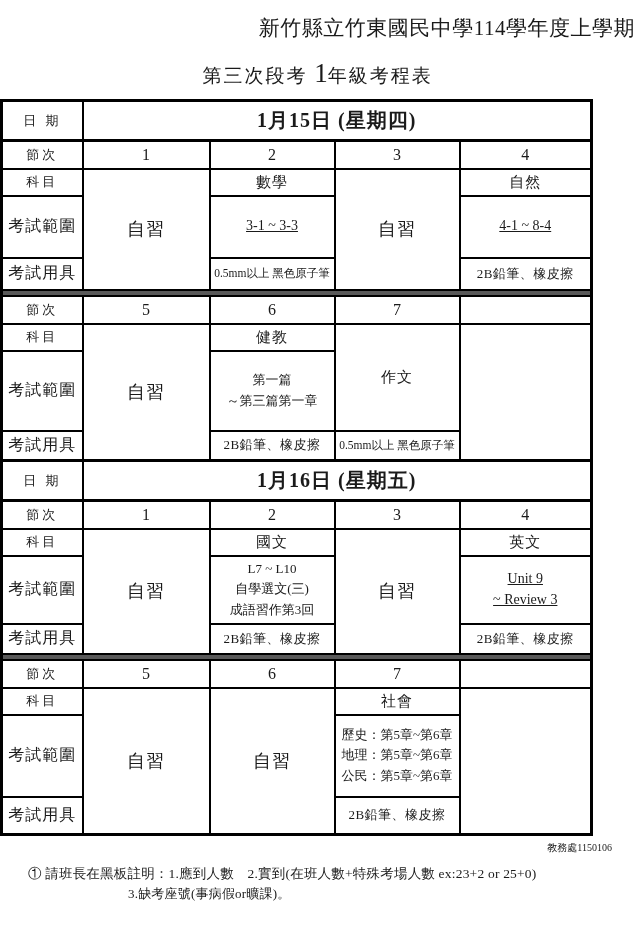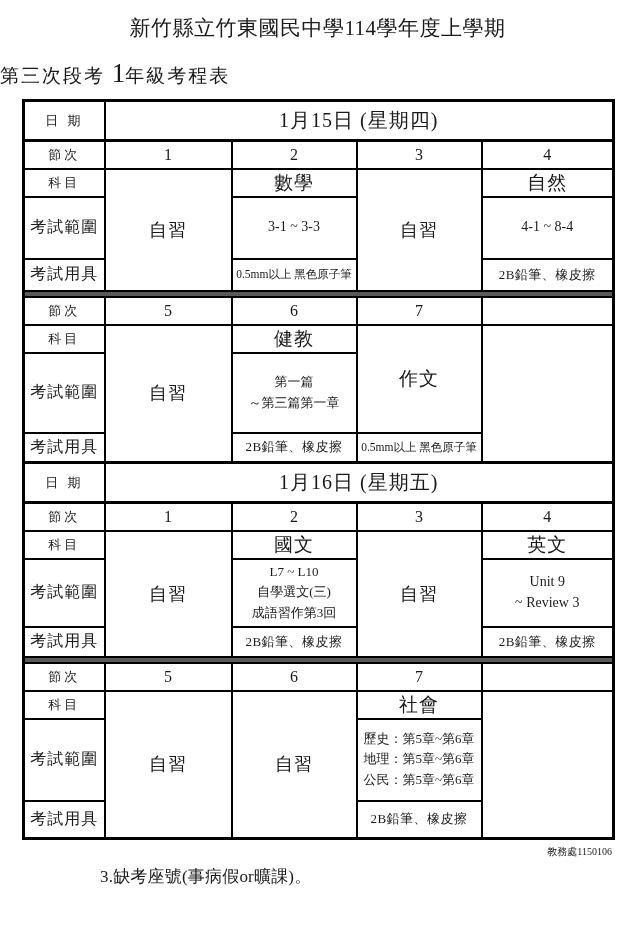"新竹縣立竹東國民中學114學年度上學期" .title { text-align: center -> right }
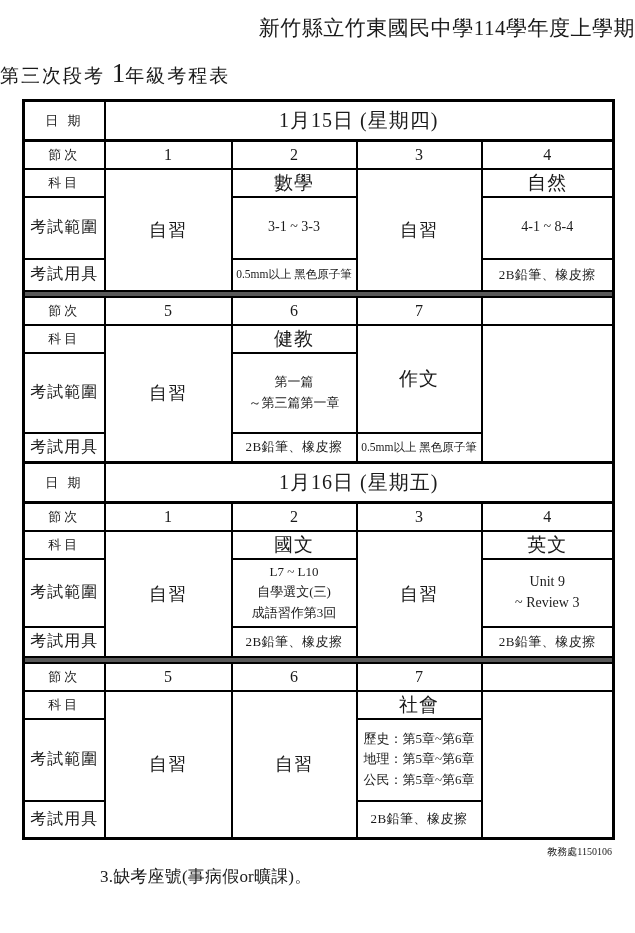"第三次段考 1年級考程表" .subtitle { text-align: left -> center }
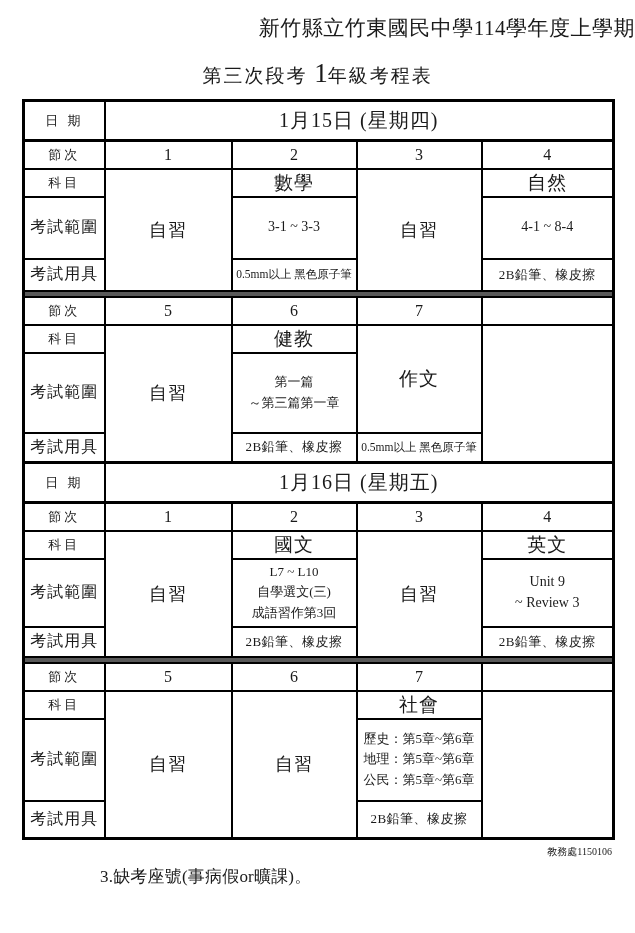"日 期" table.sched { margin-left: 22px -> none }
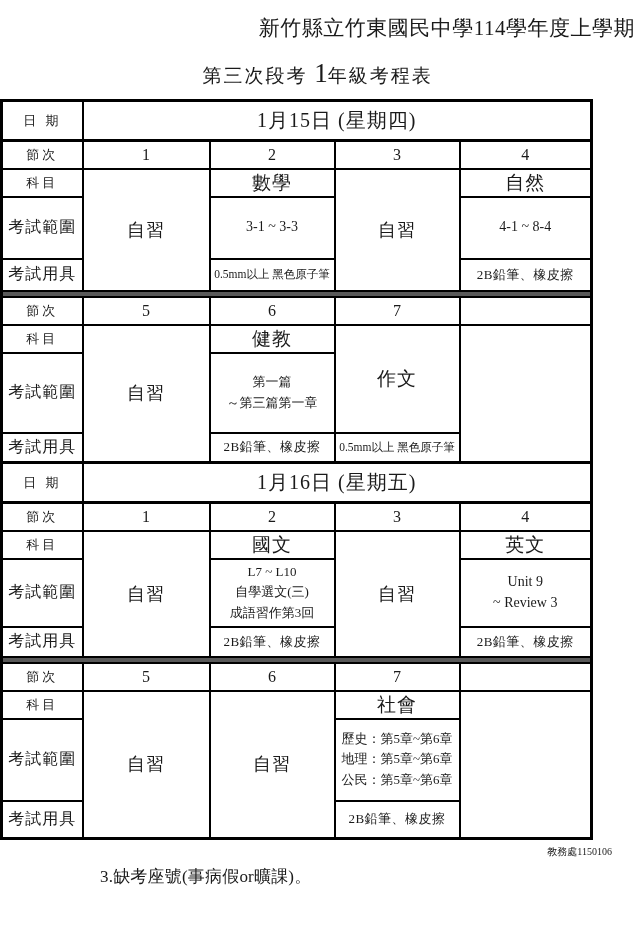"1月15日 (星期四)" .date-val { font-weight: none -> bold }
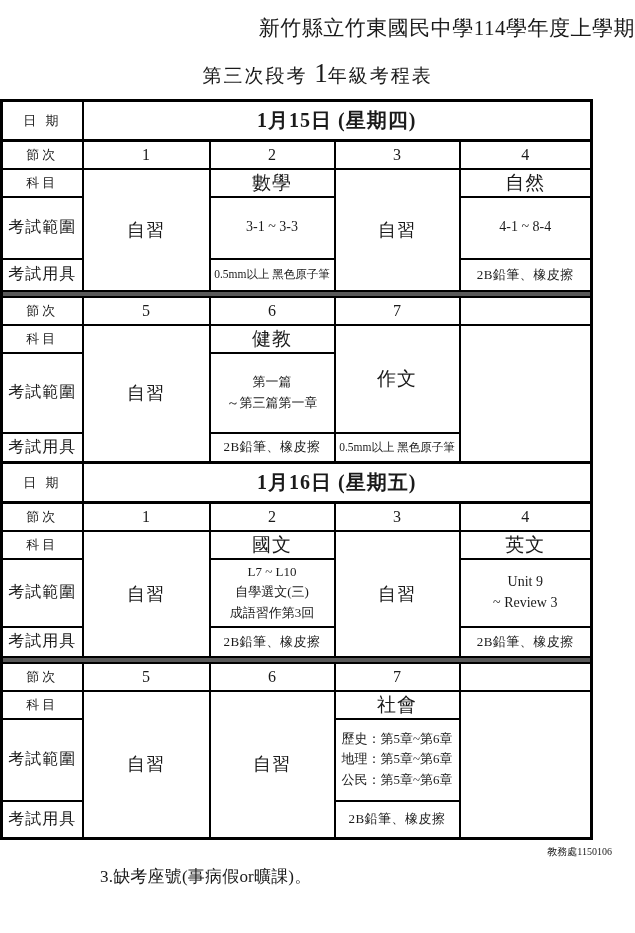"數學" .subj { font-size: 19px -> 15px }
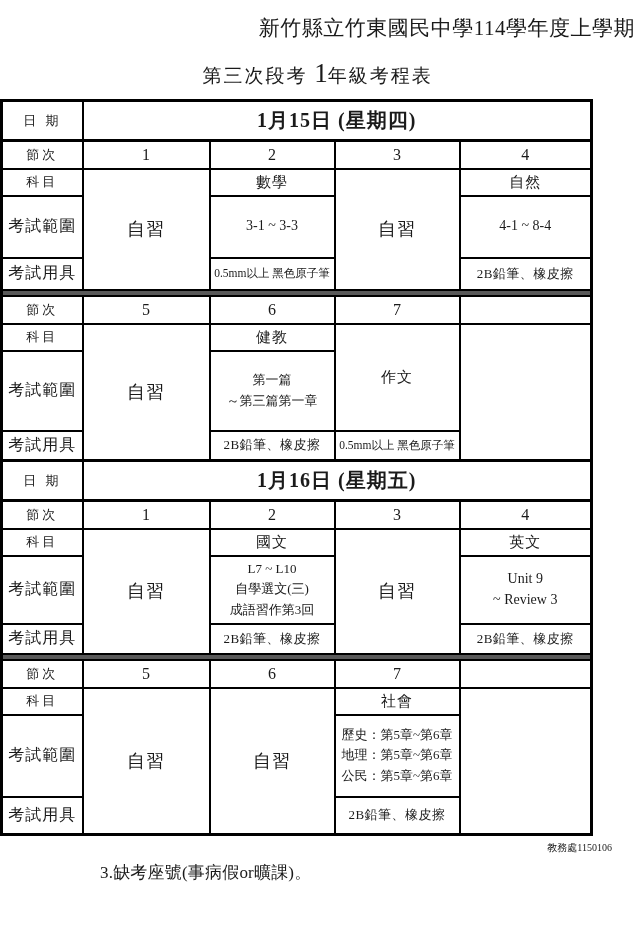"3-1 ~ 3-3" .range { text-decoration: none -> underline }
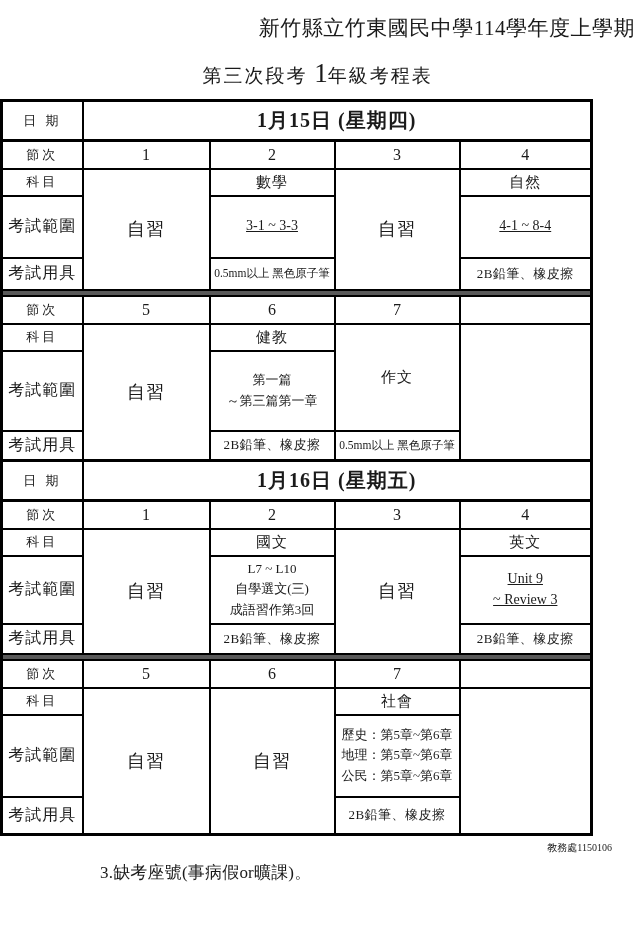"① 請班長在黑板註明：1.應到人數 2.實到(在班人數+特殊考場人數" div.n1 { html: none -> <div>① 請班長在黑板註明：1.應到人數 2.實到(在班人數+特殊考場人數 ex:23+2 or 25+0)</div> }
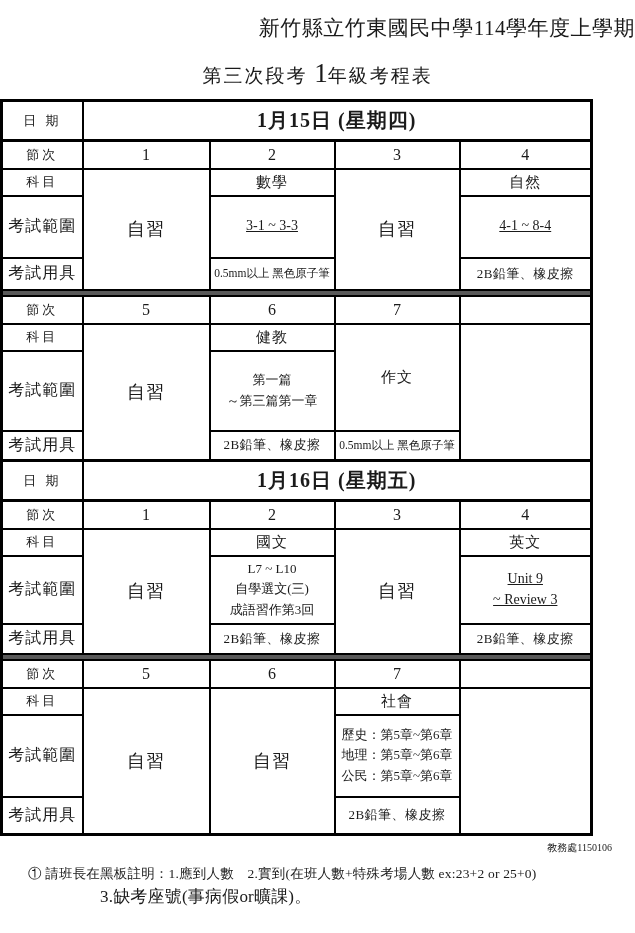"3.缺考座號(事病假or曠課)。" .notes .n2 { font-size: 17px -> 13px; margin: 2px 0 0 84px -> 2px 0 0 112px }
